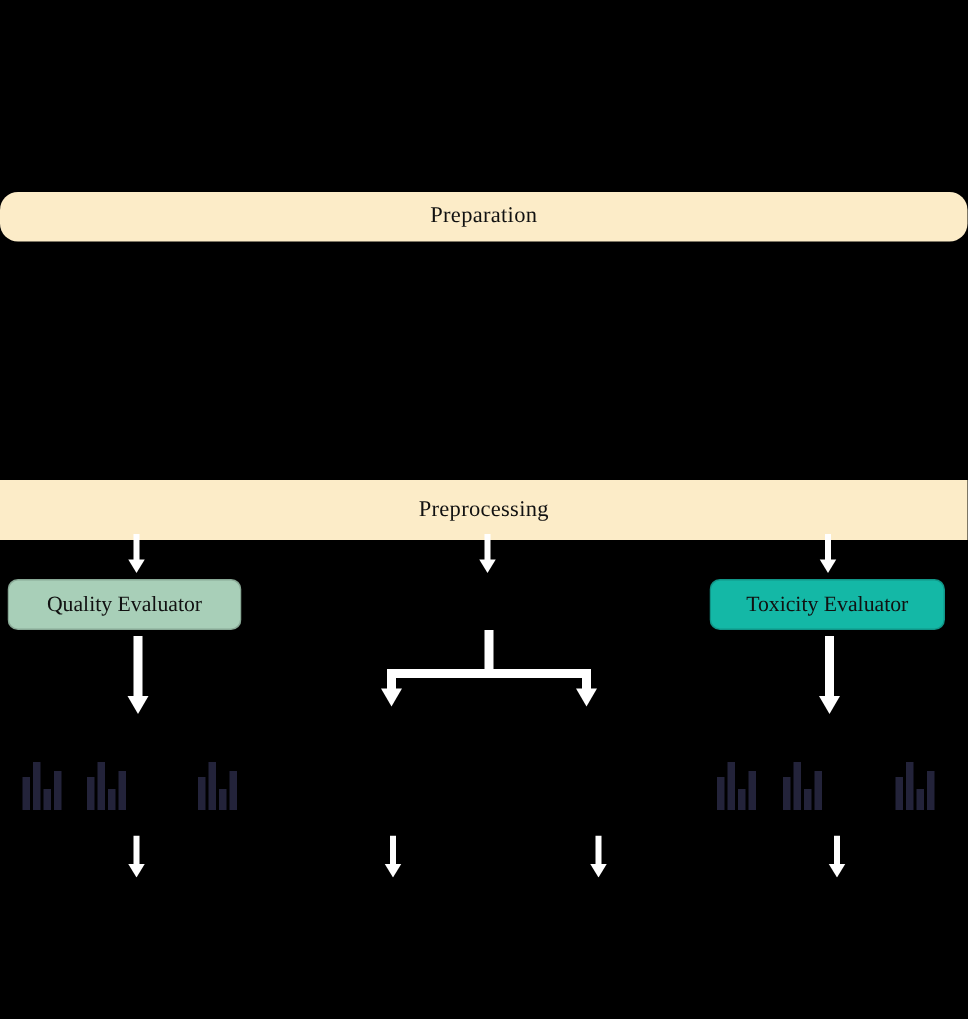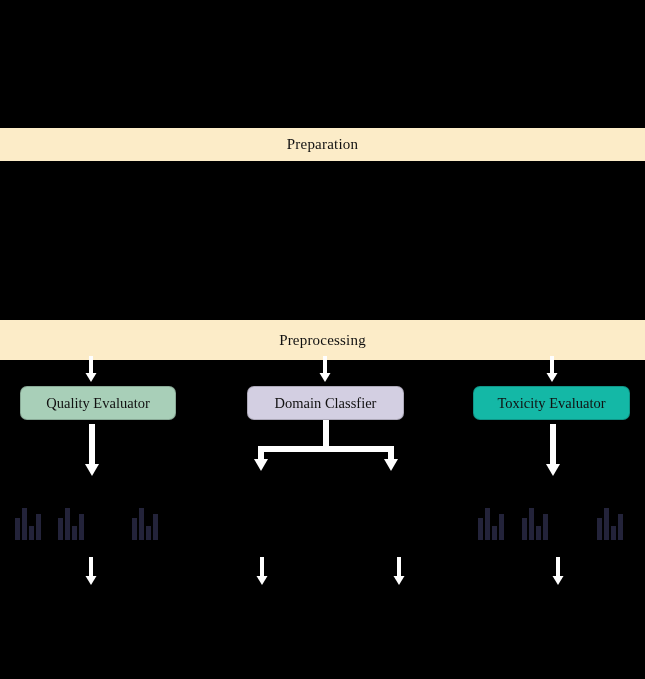"Preparation" .banner-preparation { border-radius: none -> 12px }
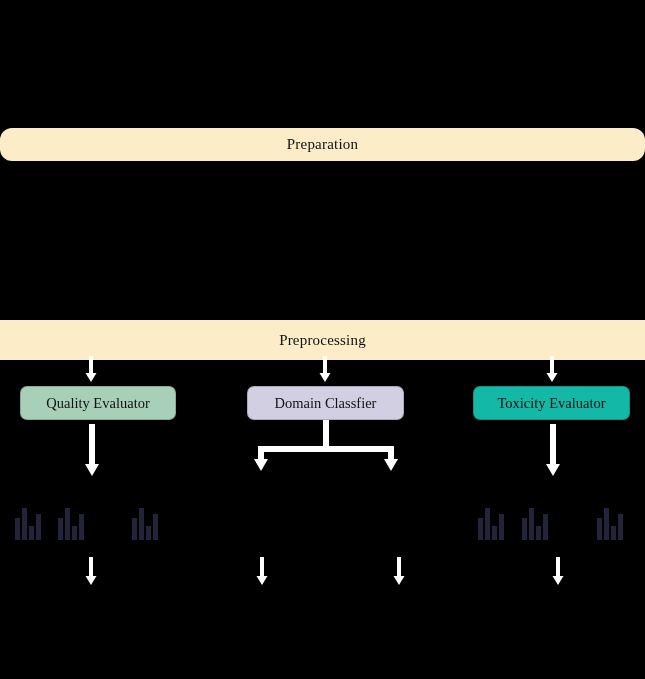"Quality Evaluator" .box-quality { left: 20px -> 5px }
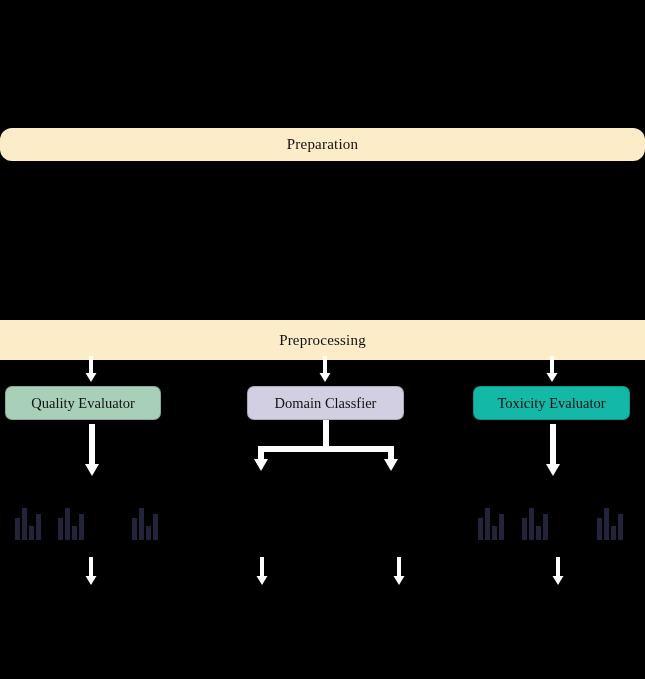"Domain Classfier" div.stage-box { html: <div> <span>Domain Classfier</span> </div> -> none }
